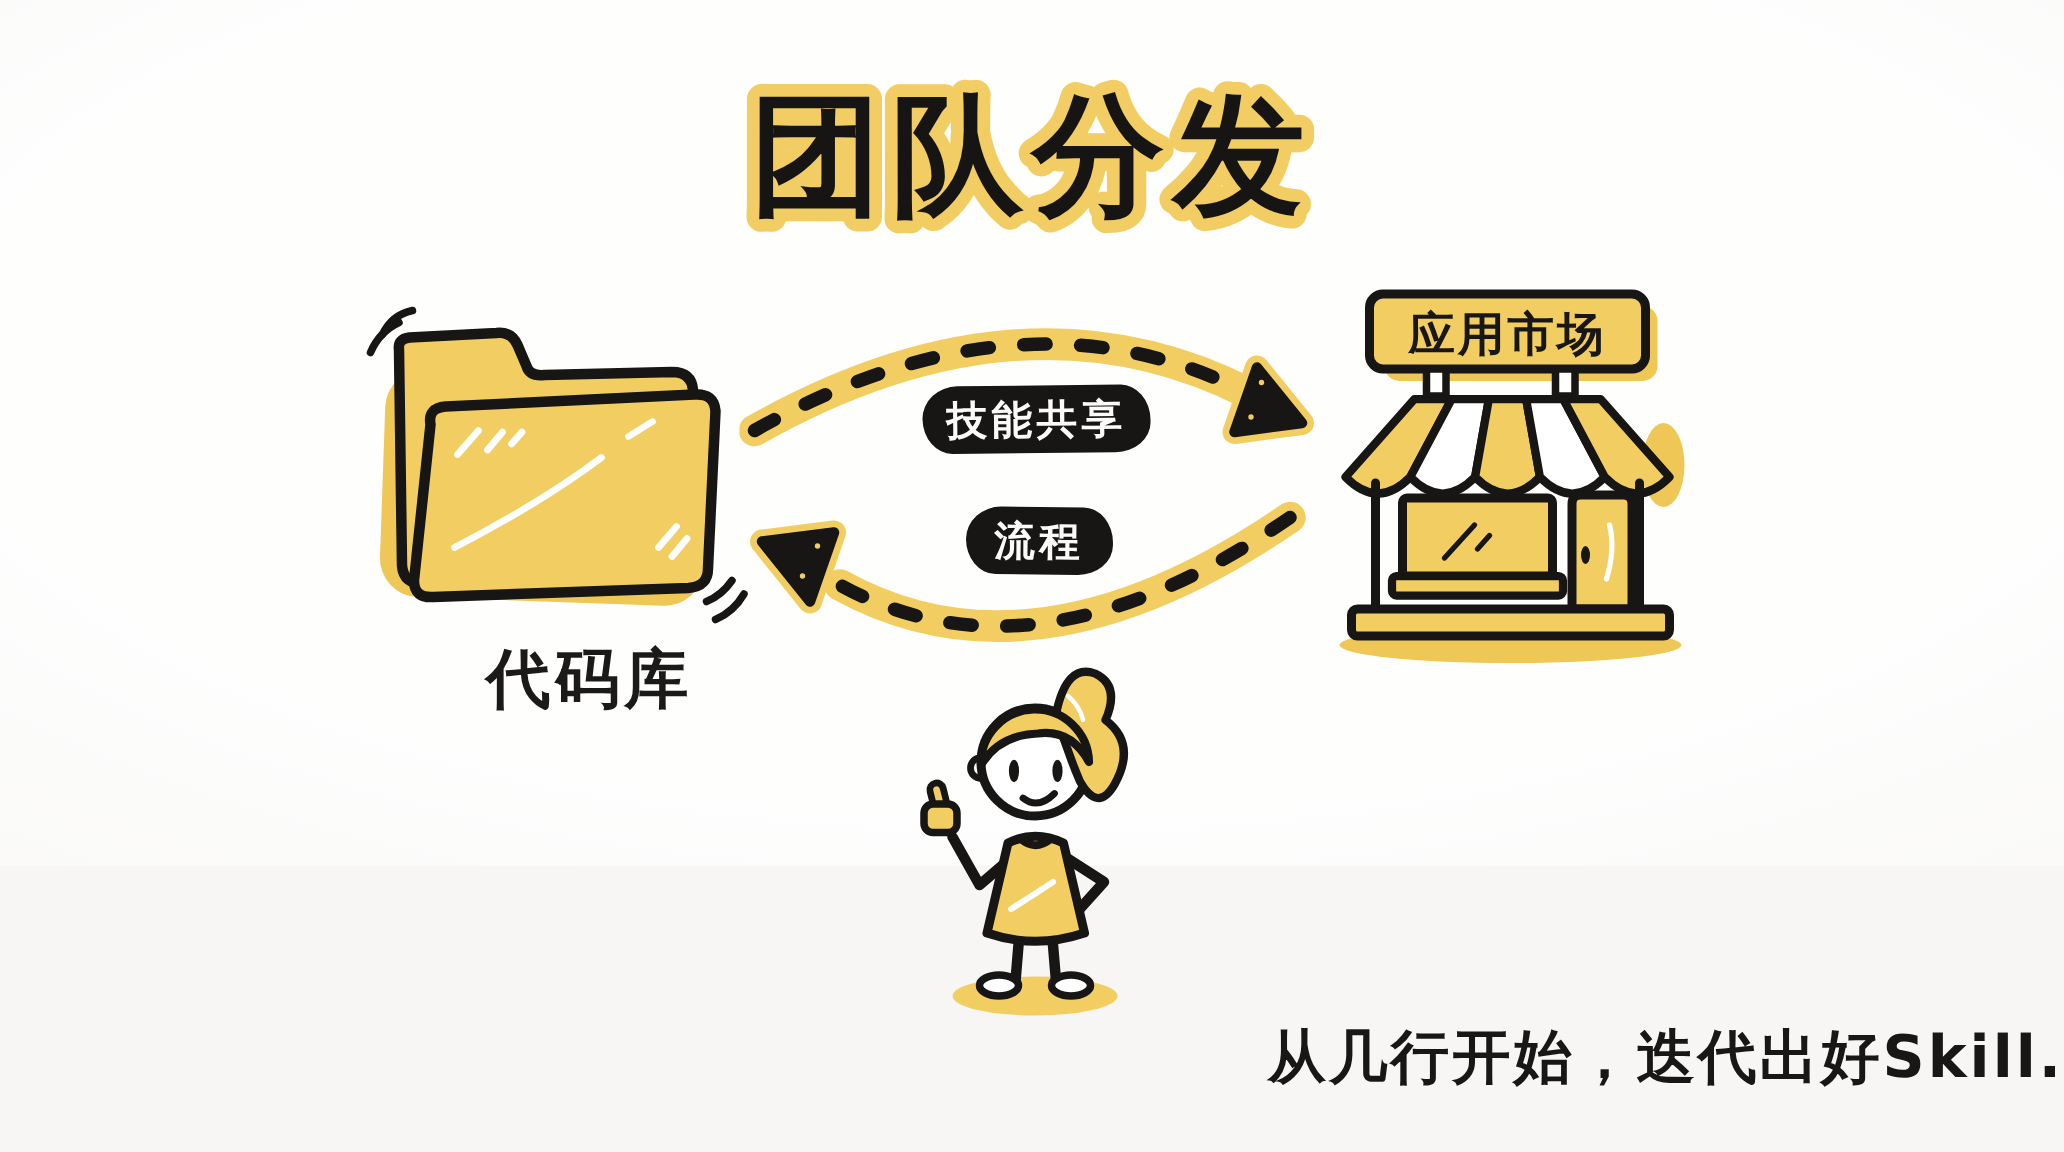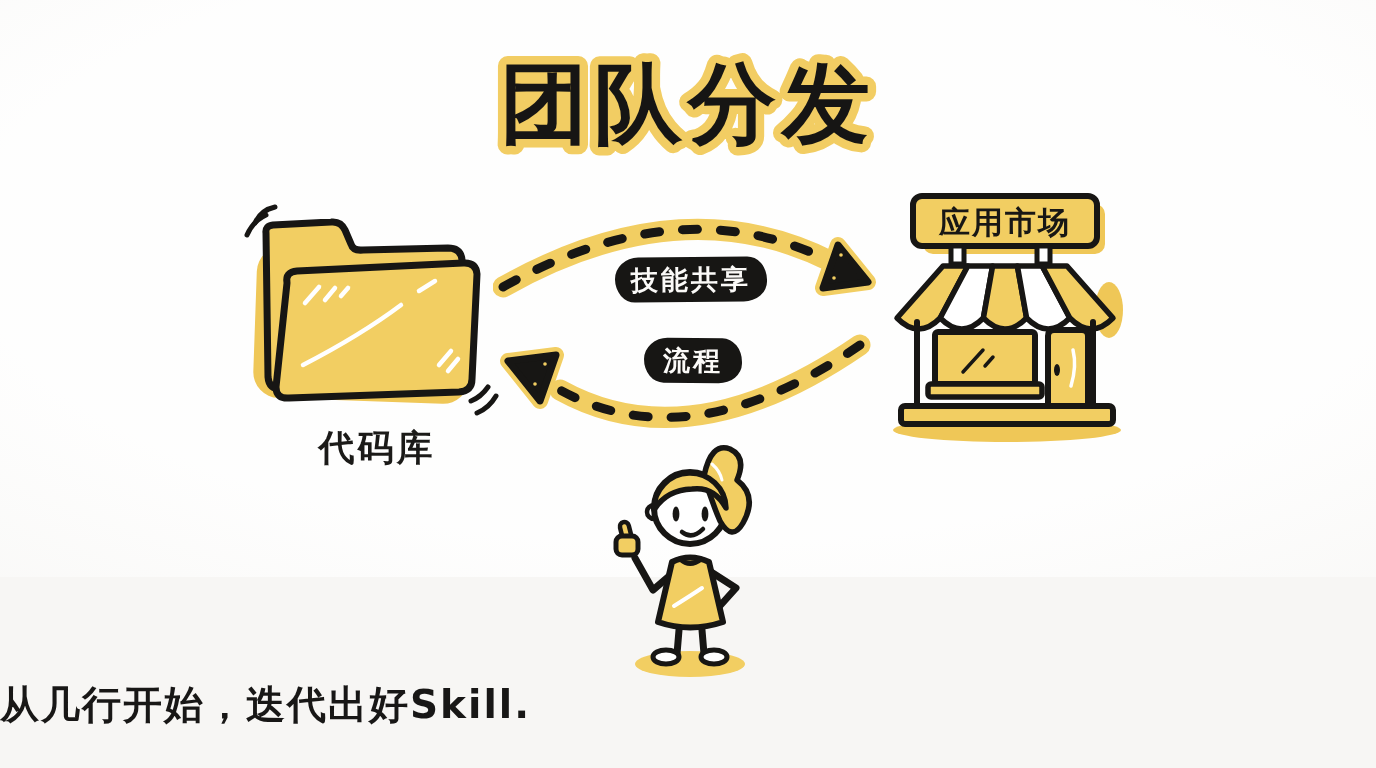"代码库" .folder-label { font-size: 36px -> 43px; left: 243px -> 259px }
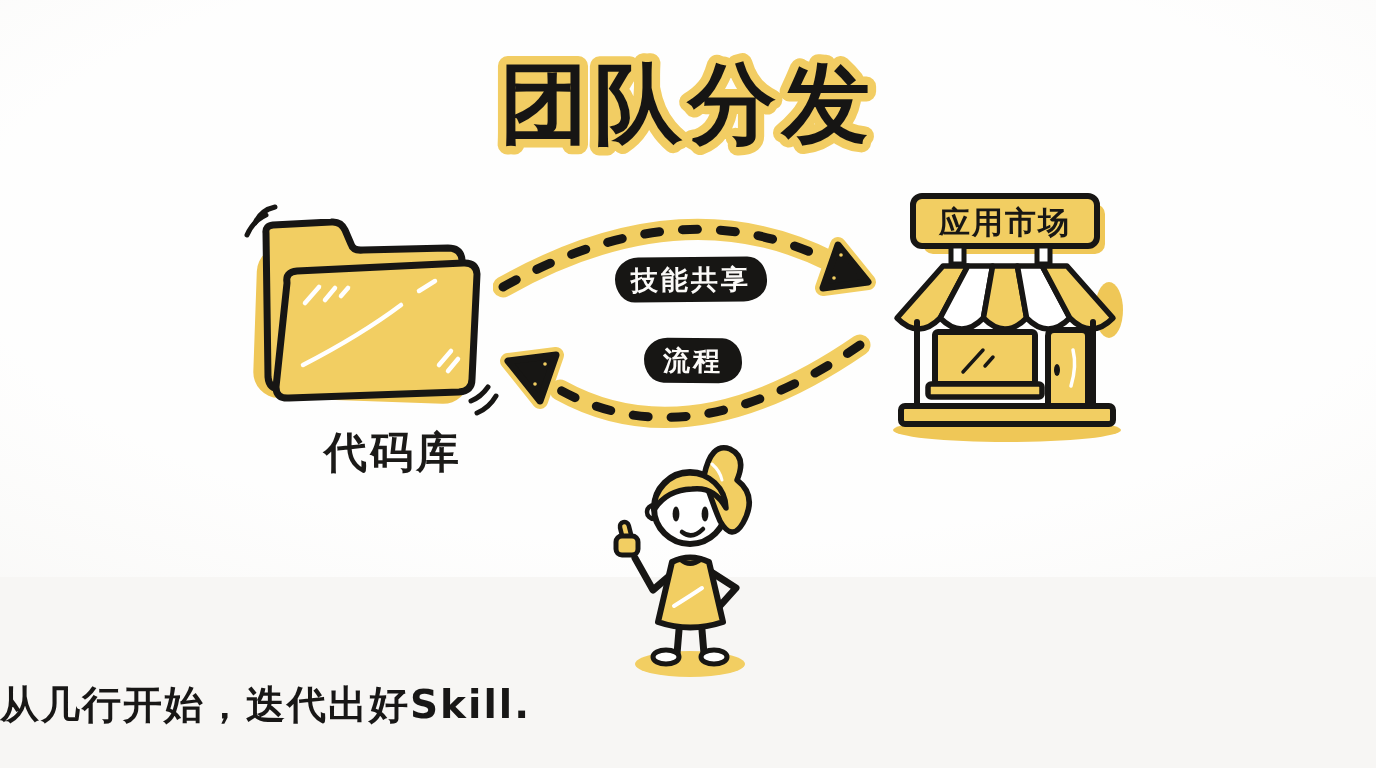"从几行开始，迭代出好Skill." .caption { text-align: left -> right }
